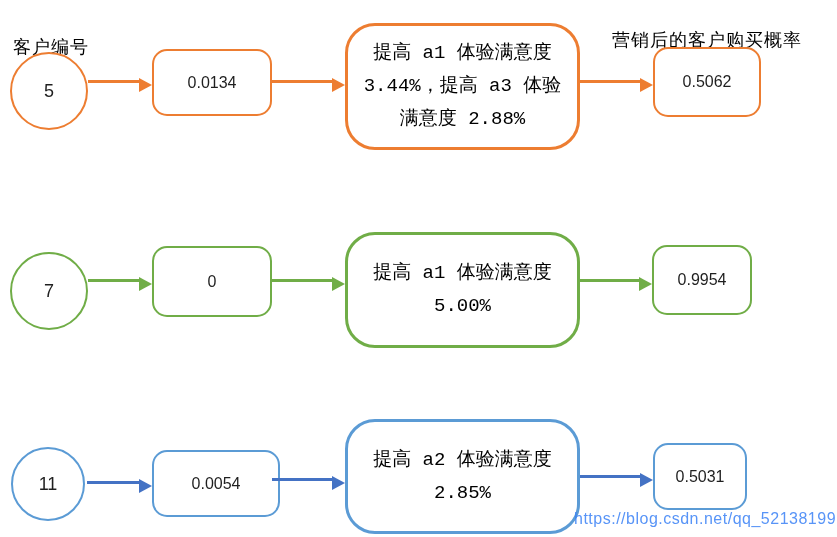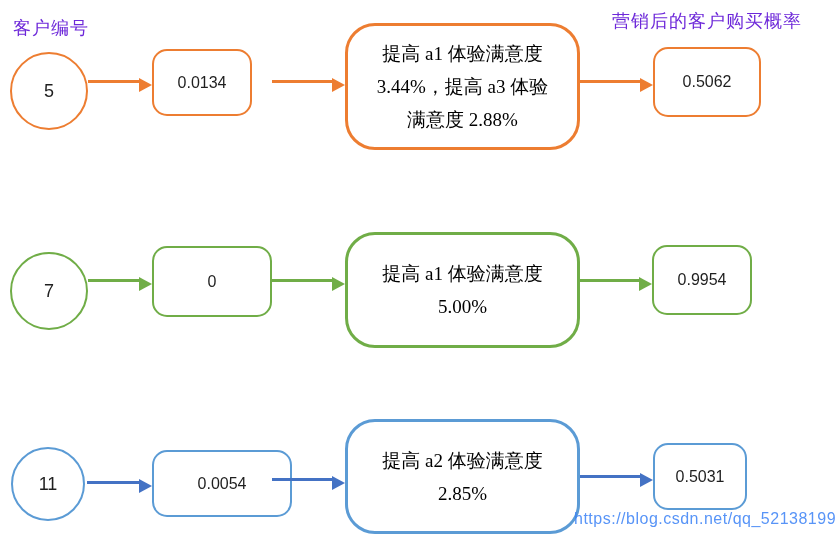"客户编号" .hdr { color: #6d28d9 -> #000000; margin-top: none -> 19px }
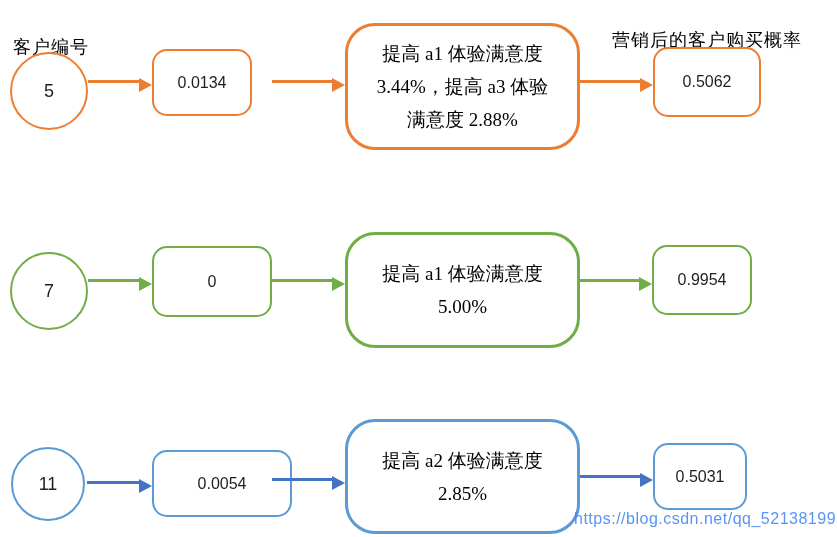"提高 a1 体验满意度" .action-line { font-family: Liberation Serif, serif -> Liberation Mono, monospace }
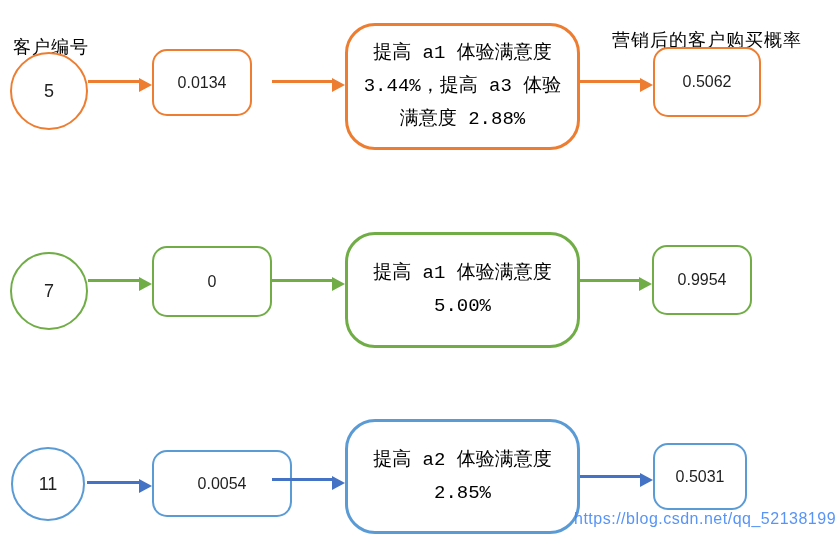"0.0134" div.shape { width: 100px -> 120px }
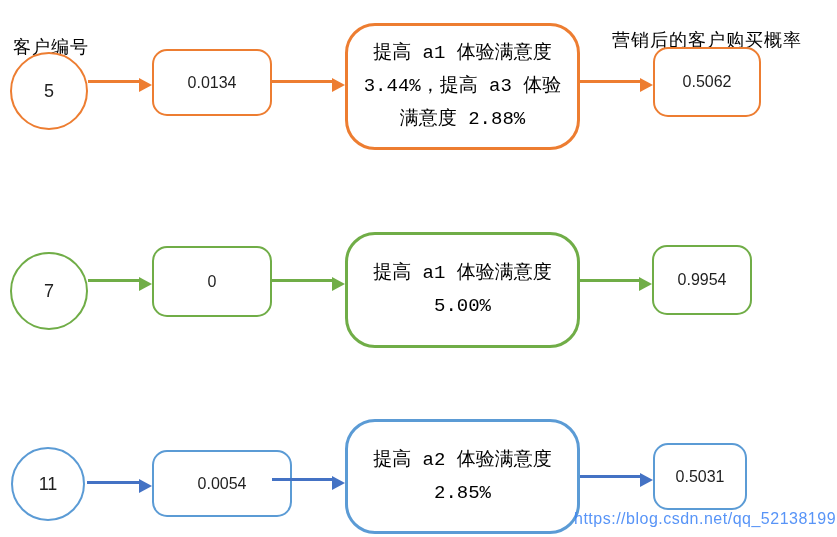"0.0054" div.shape { width: 140px -> 128px }
